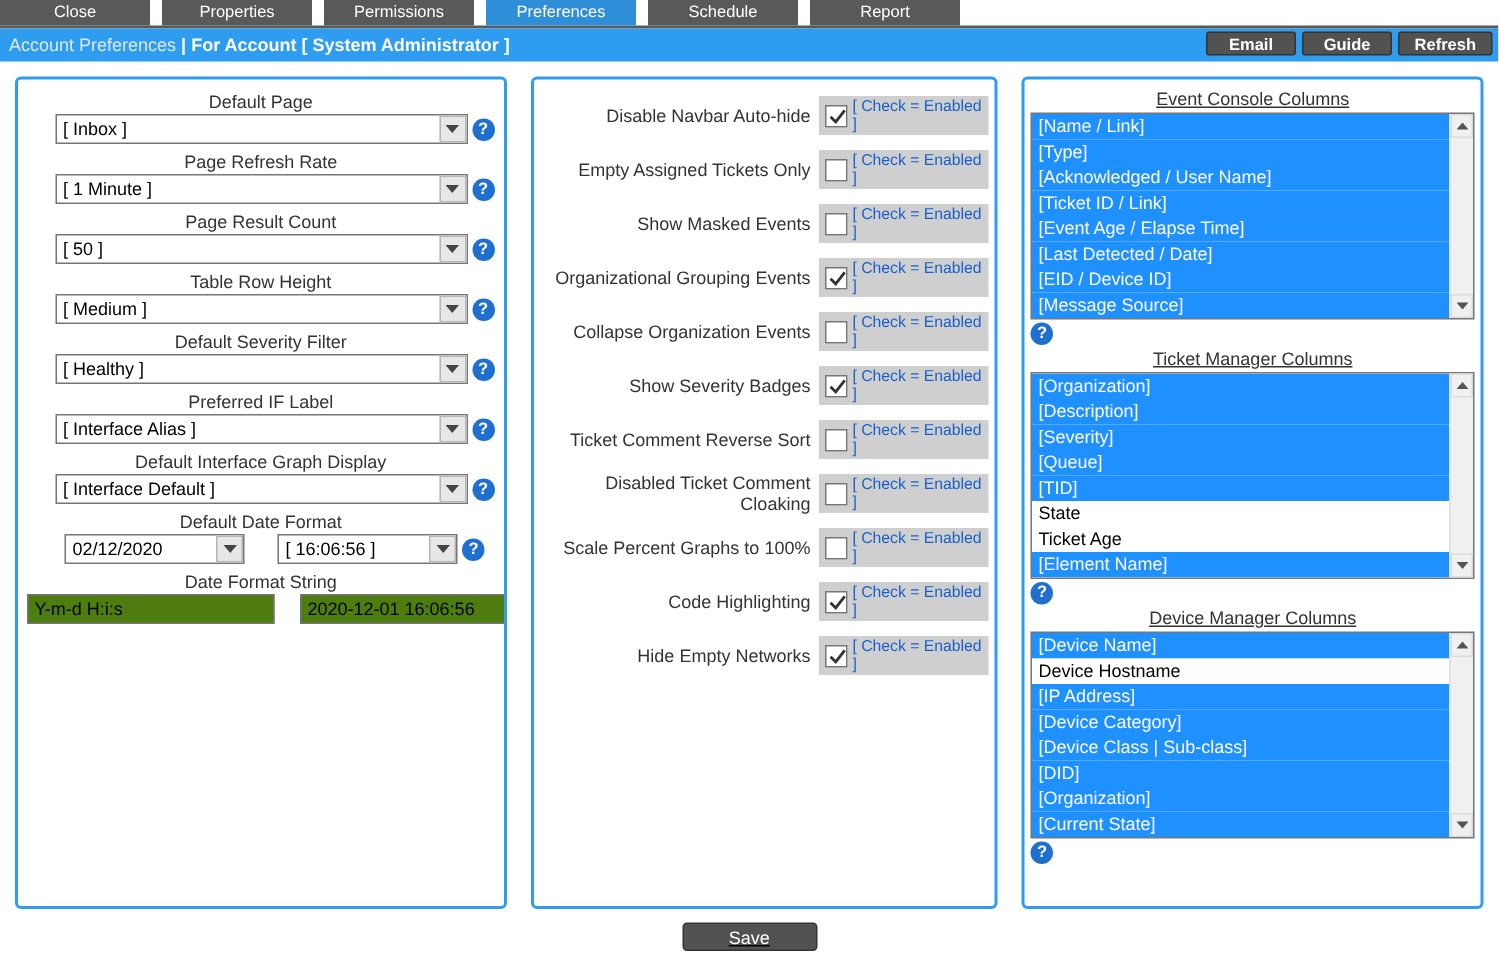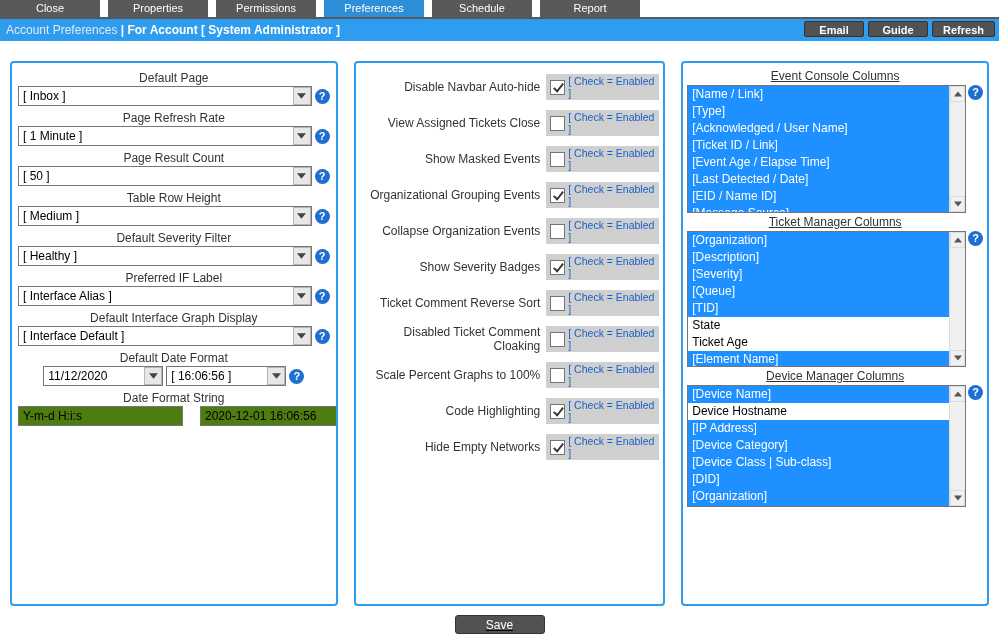"Default Page" .content { padding: 20px 10px 6px 10px -> 10px 10px 6px 10px }
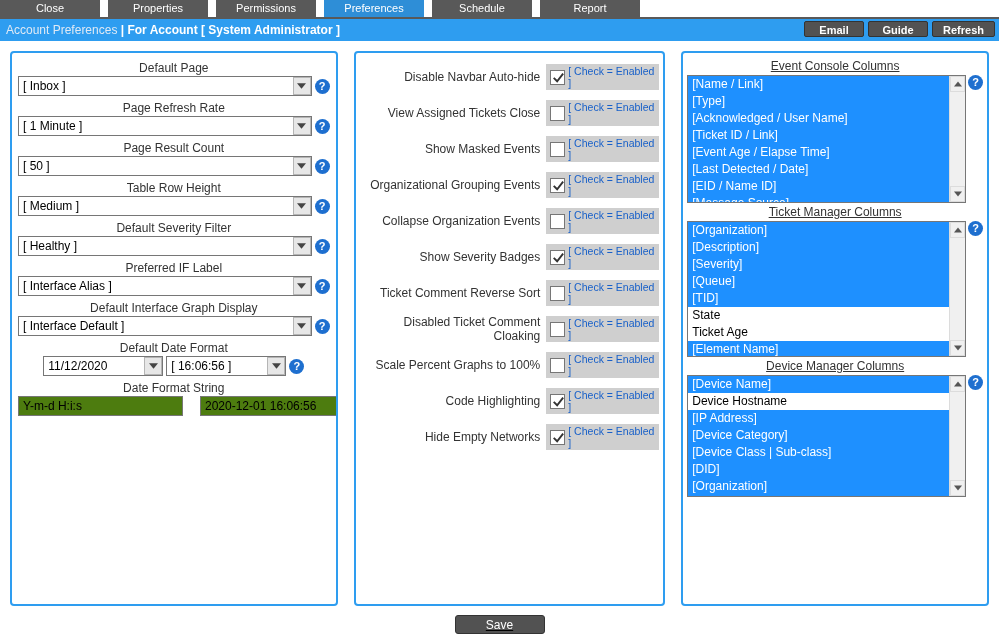"[ Inbox ]" .select-wrap { margin-left: none -> 19px }
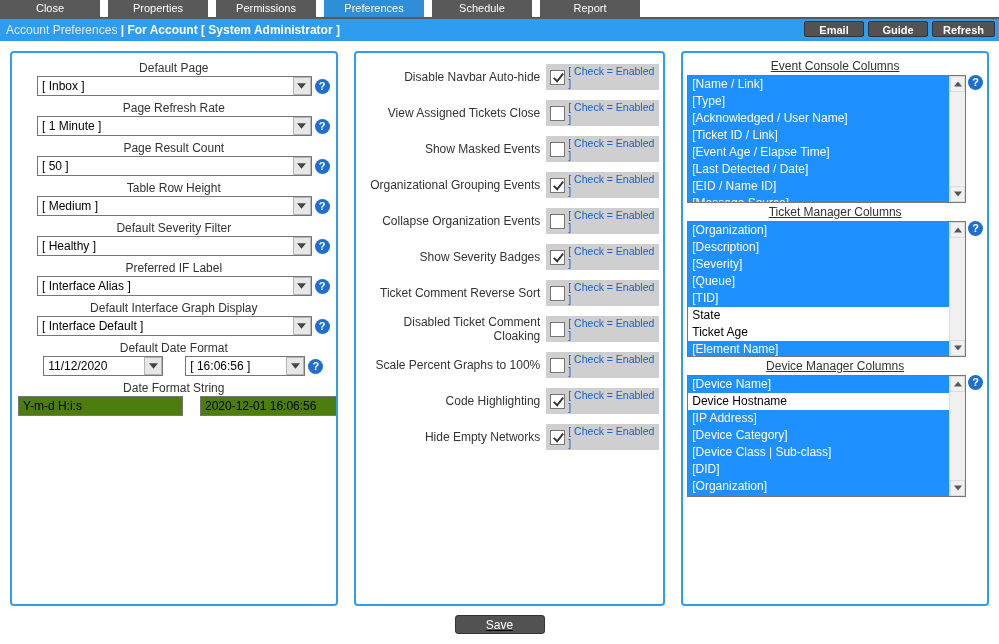"[Name / Link]" .listbox-wrap { flex-direction: none -> column }
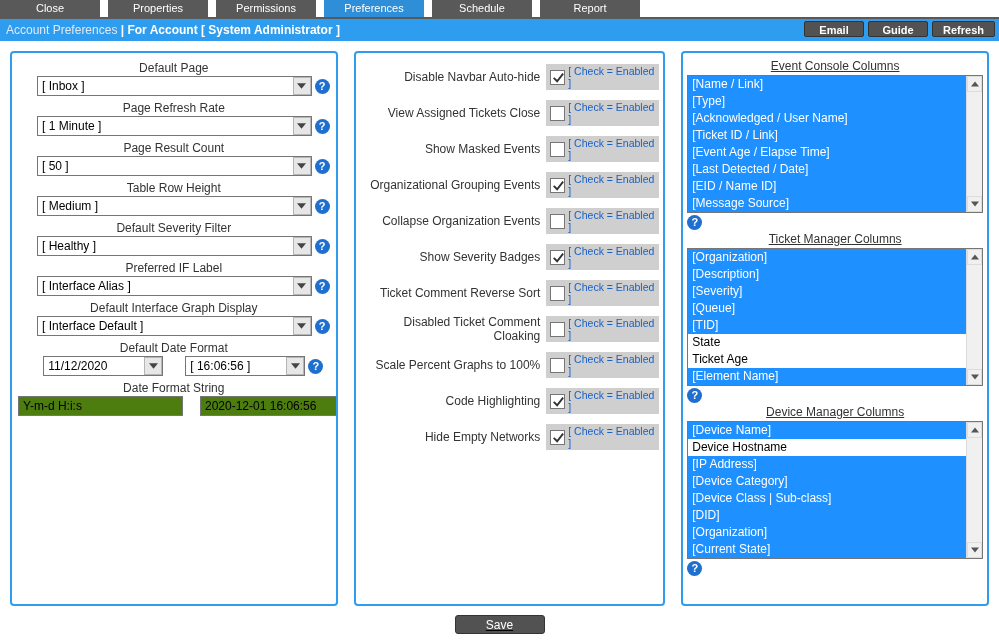"View Assigned Tickets Close" div.check-label { text: View Assigned Tickets Close -> Empty Assigned Tickets Only }
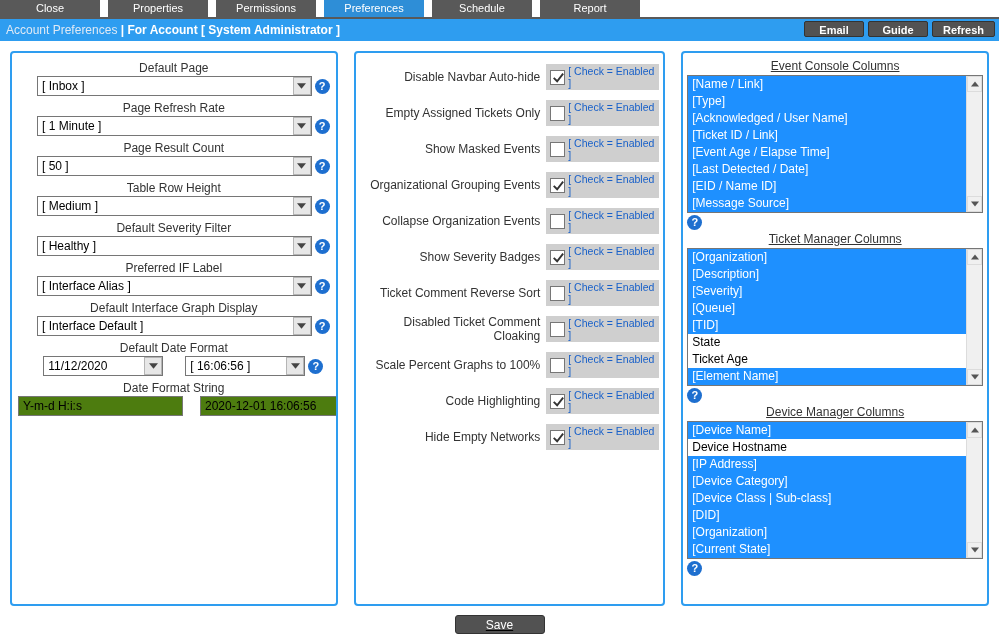"[EID / Name ID]" div.list-item { text: Name -> Device }
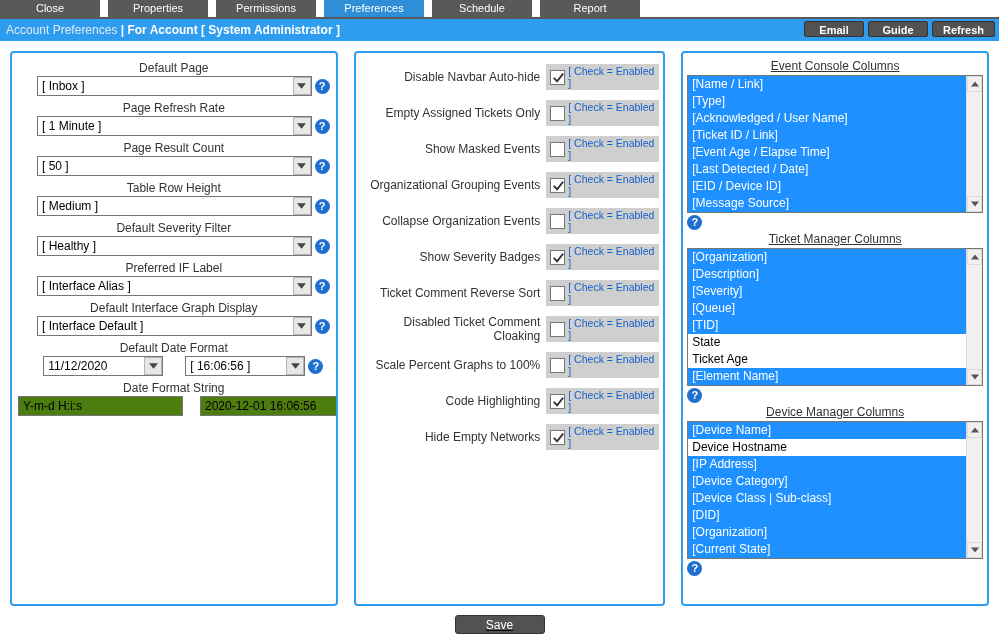"11/12/2020" div.select-box { text: 11/12/2020 -> 02/12/2020 }
